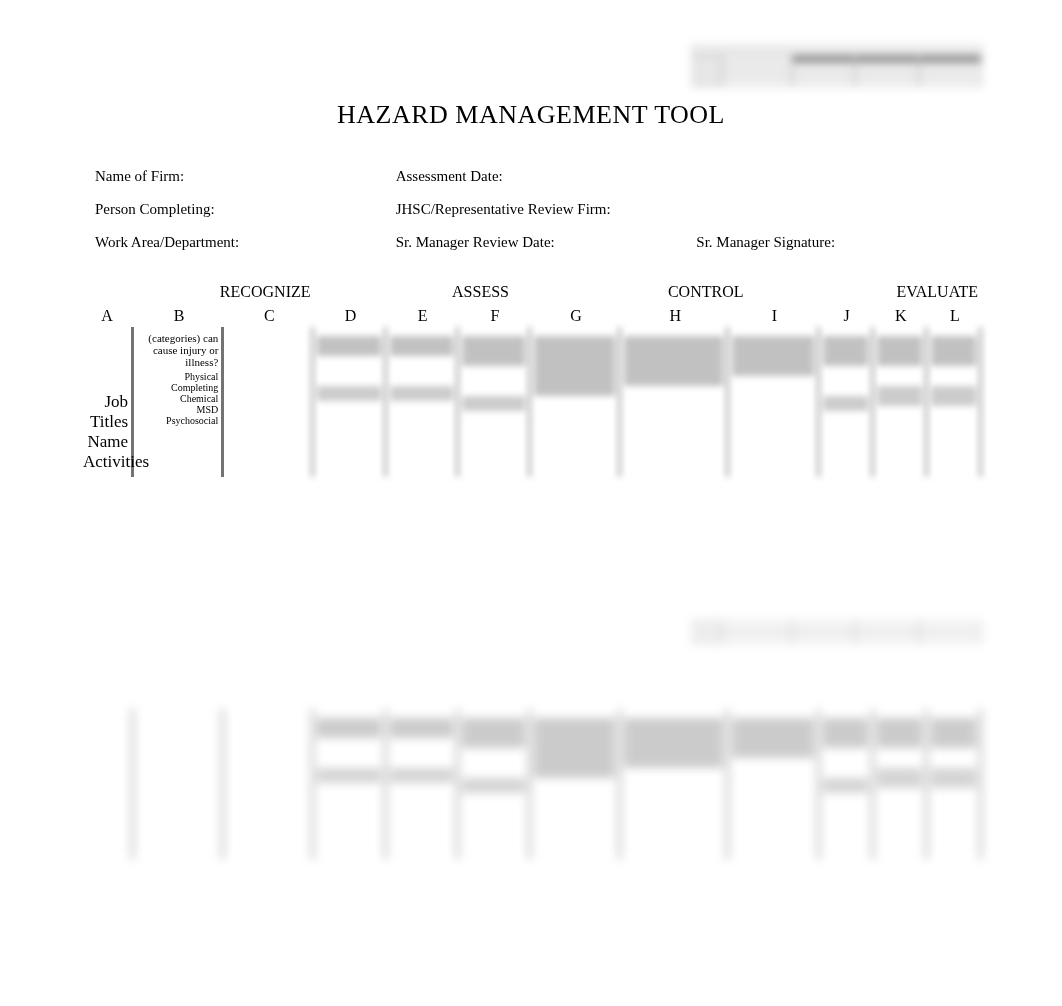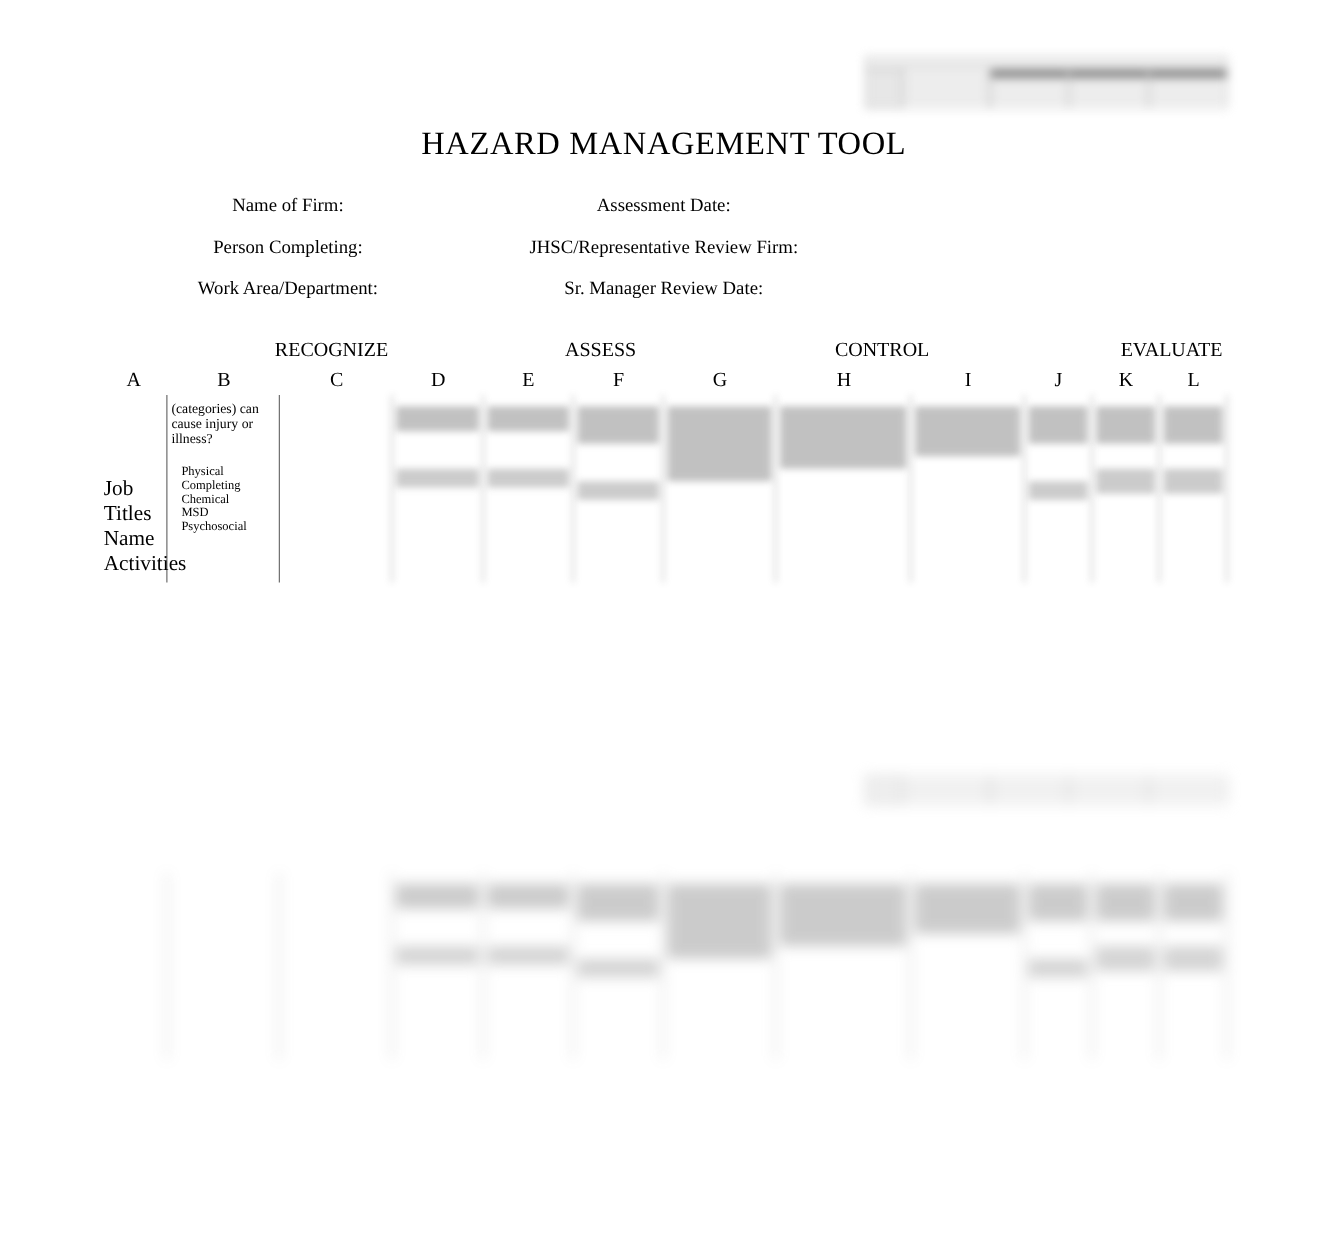"HAZARD MANAGEMENT TOOL" .title-section { margin-bottom: 19px -> 30px }
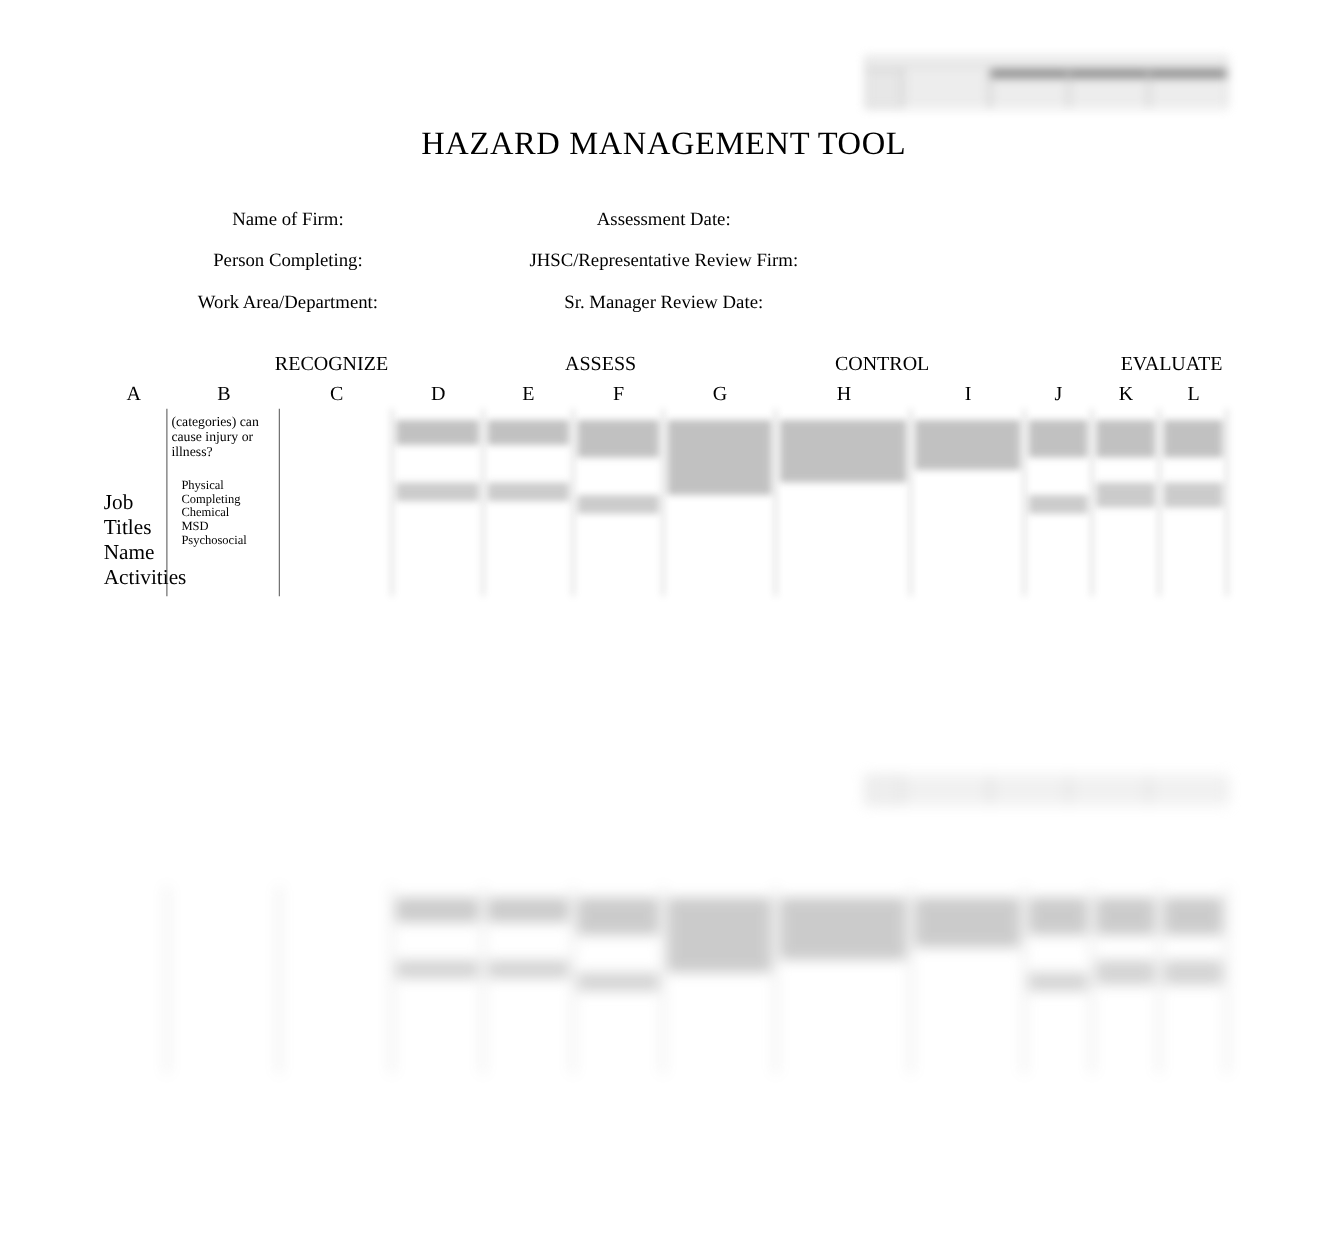"Name of Firm:" .info-grid { text-align: center -> none }
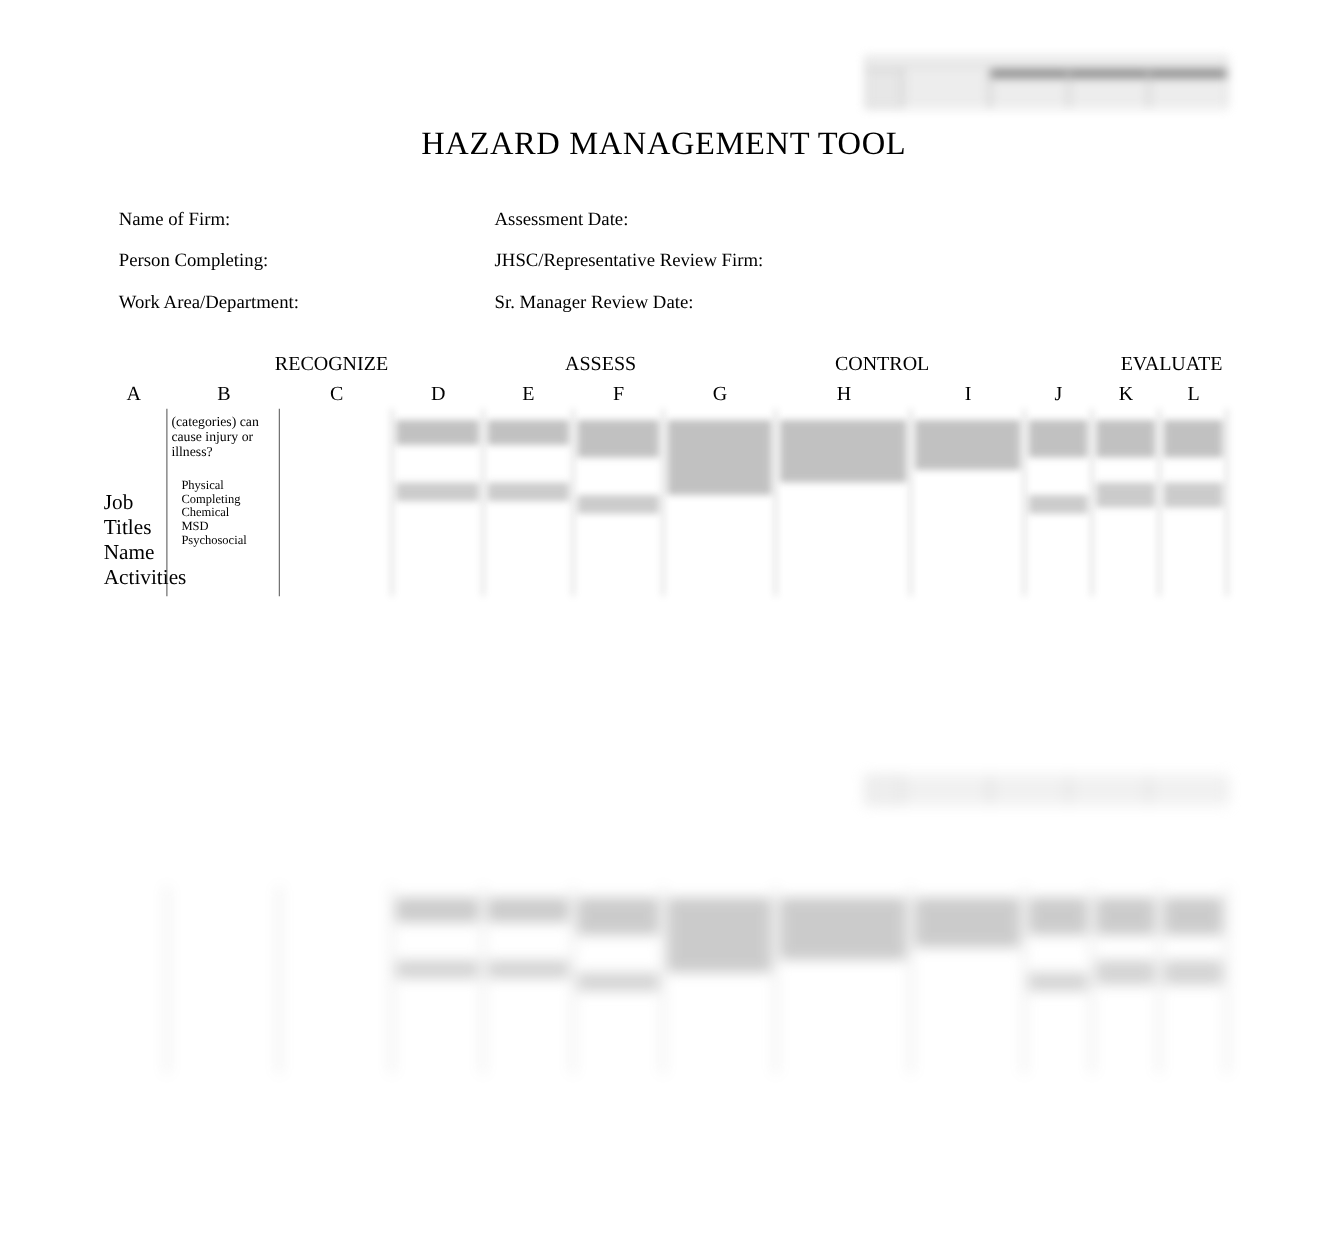"Sr. Manager Signature:" div.info-cell { html: none -> <div>Sr. Manager Signature:</div> }
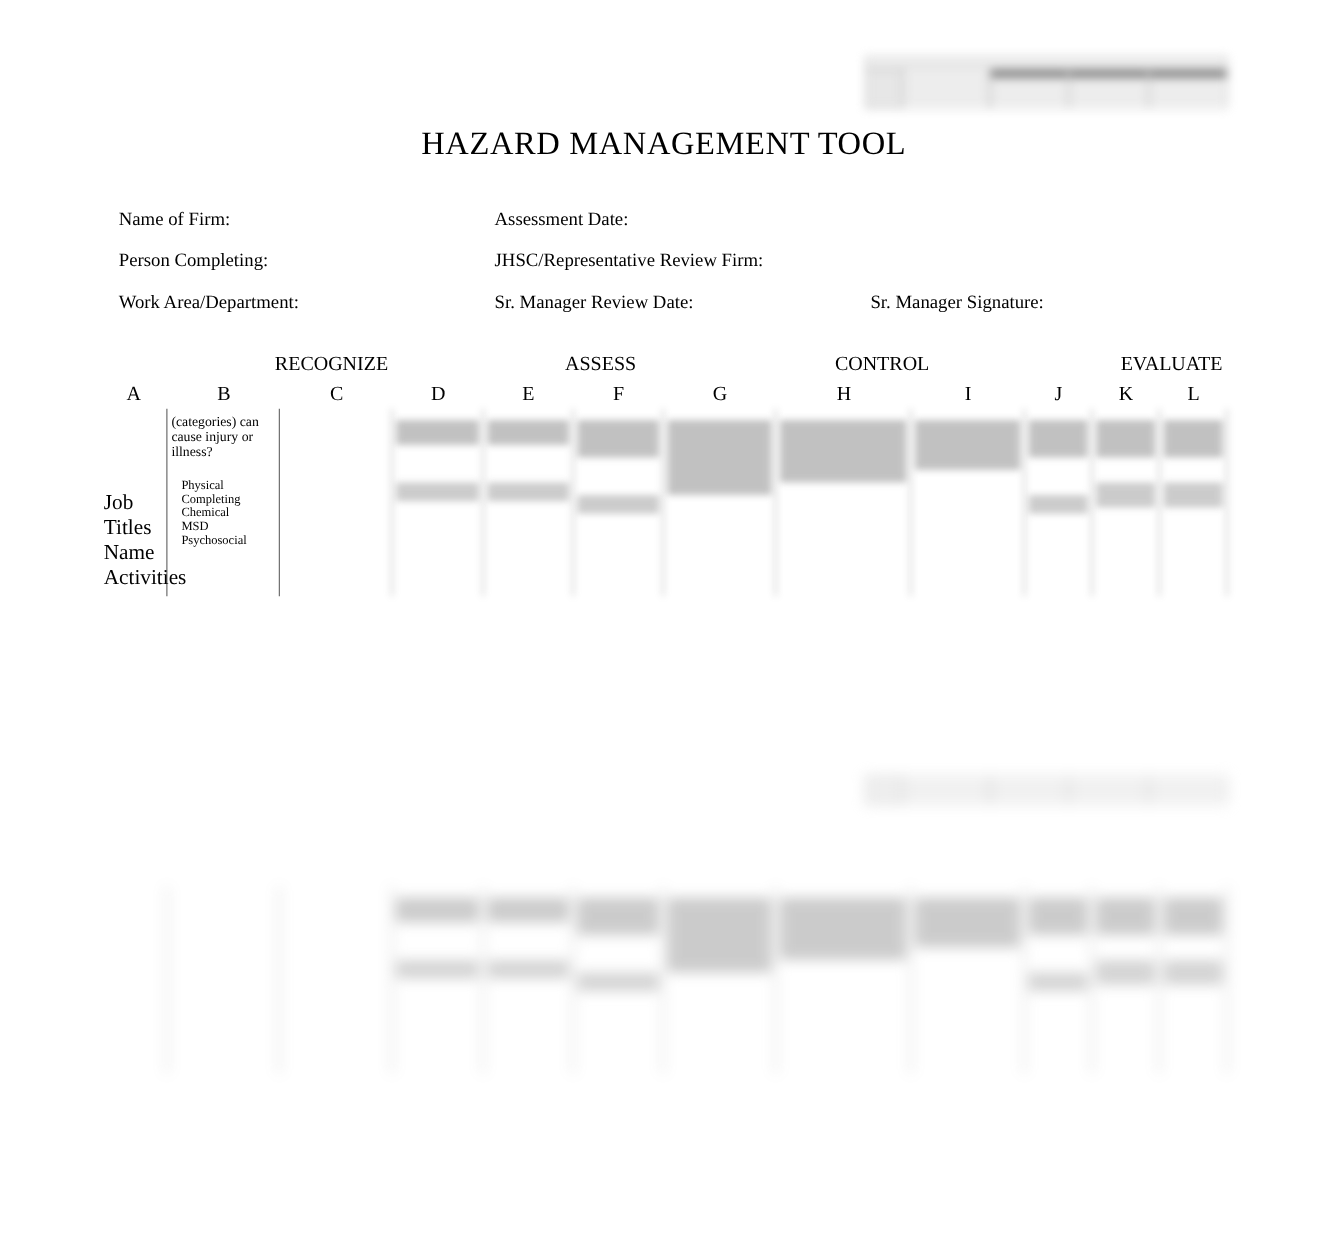"(categories) can cause injury or" .desc-cell { border-right: 1px solid #737373 -> 3px solid #737373; text-align: none -> right }
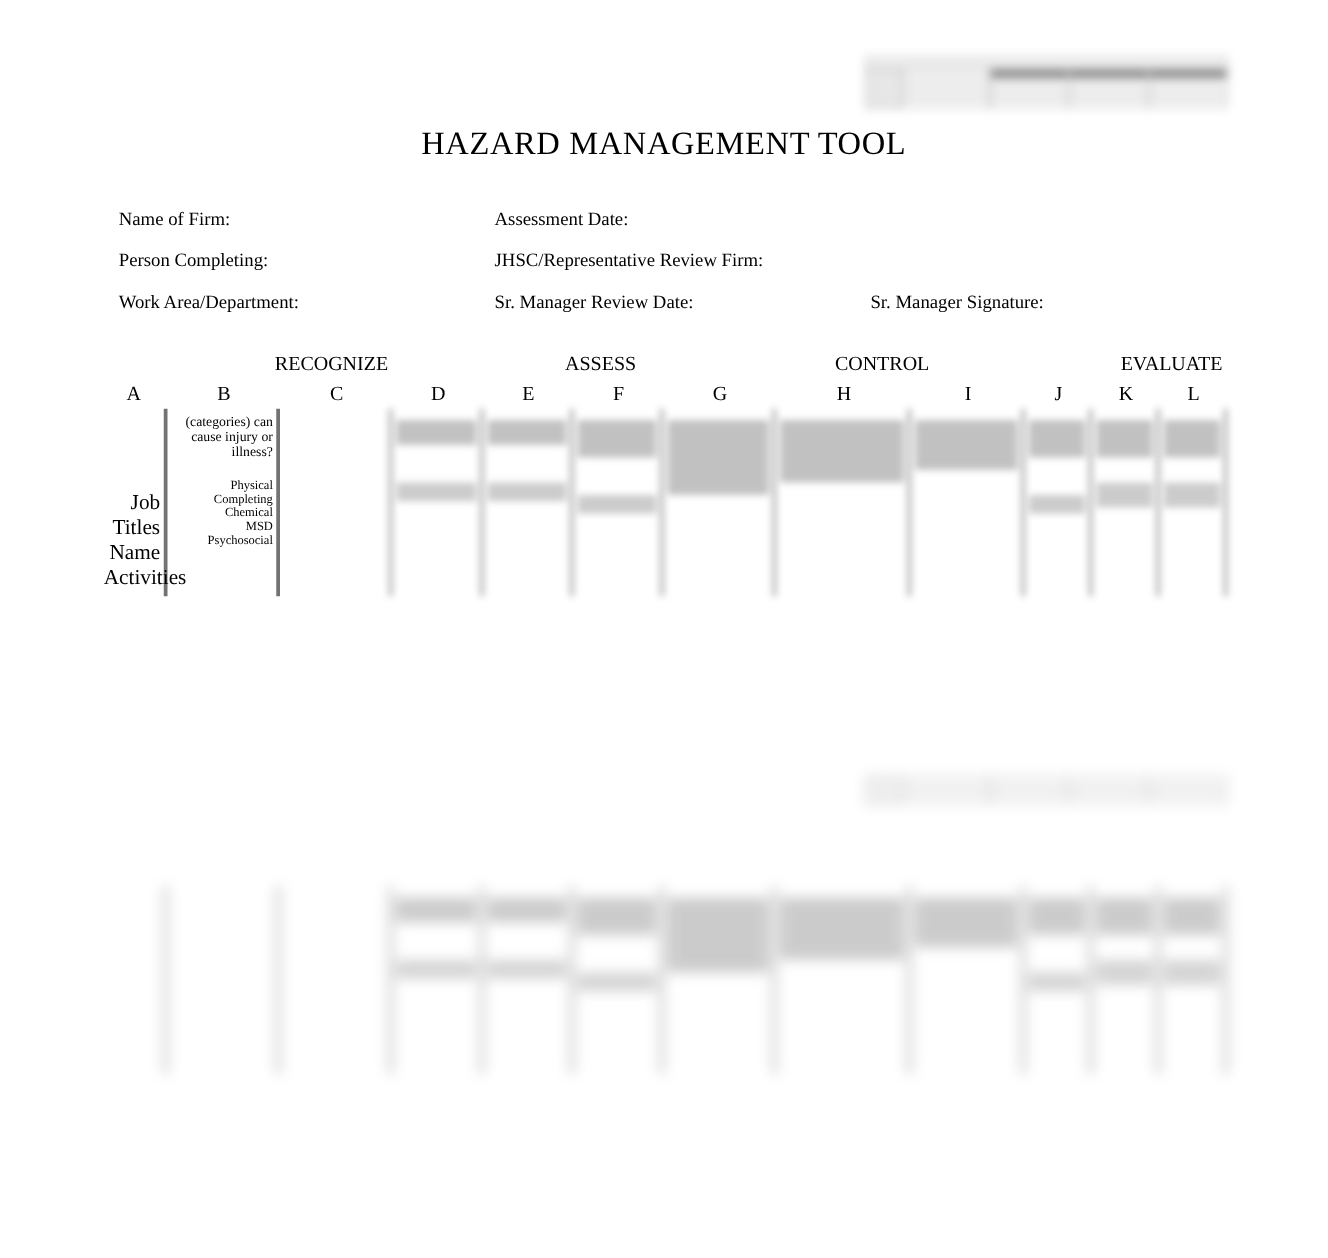"Physical" .col-b-cats { margin-top: 15px -> 3px }
